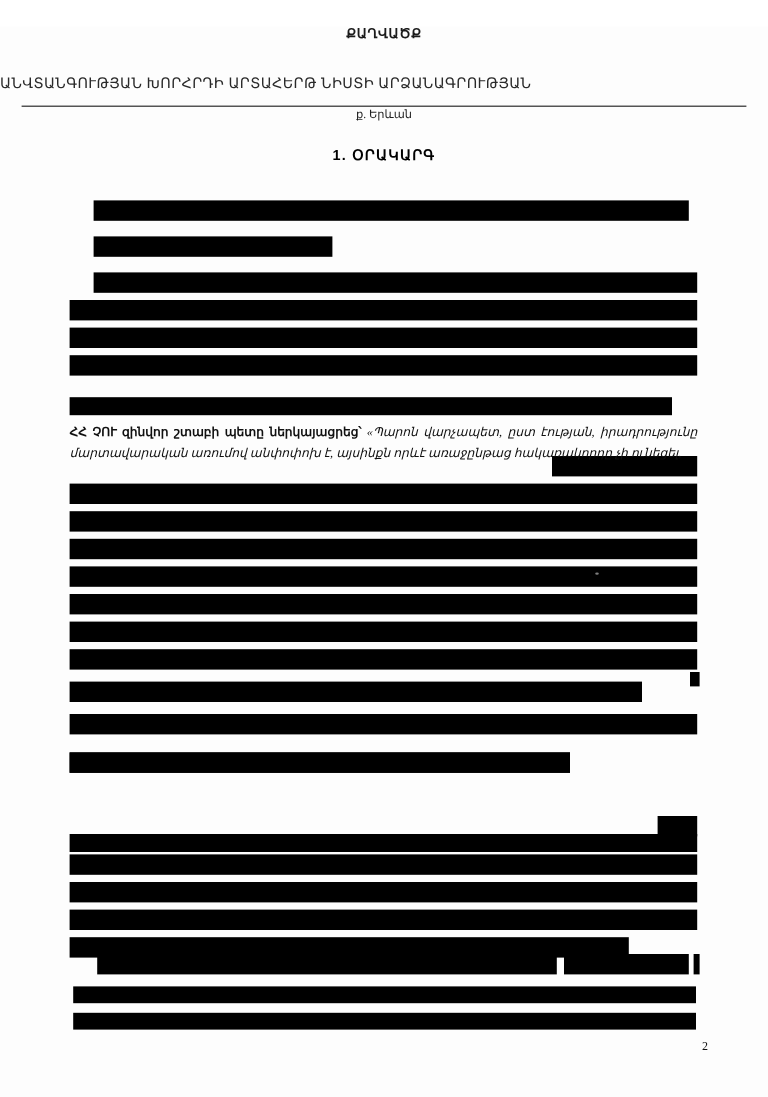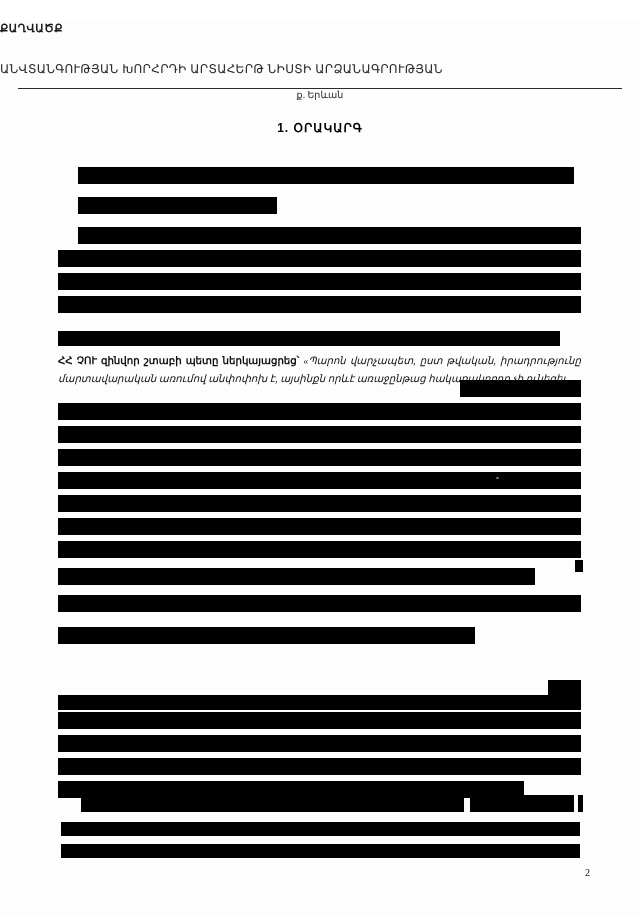"ՔԱՂՎԱԾՔ" .doc-title { text-align: left -> center }
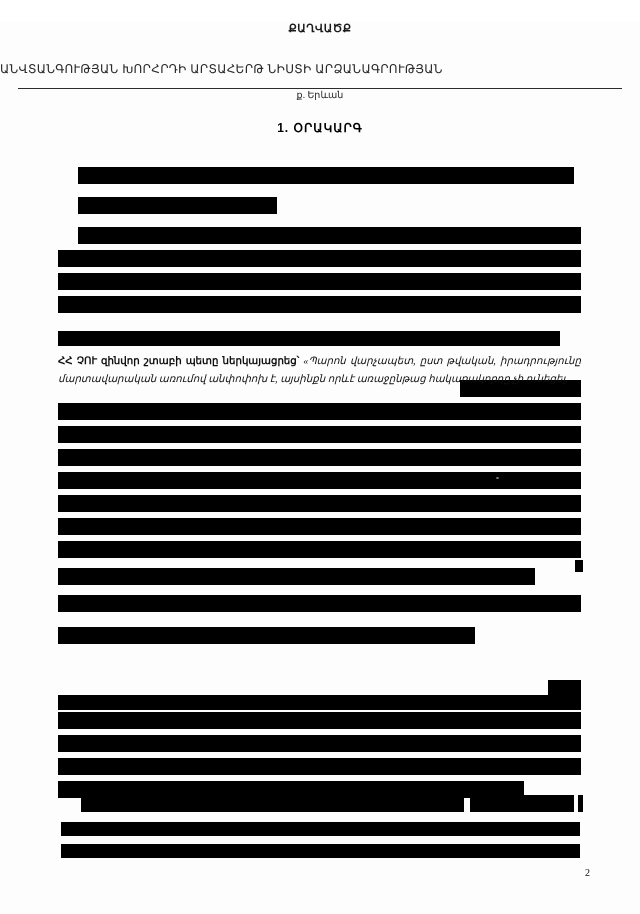"«Պարոն վարչապետ, ըստ թվական," span { text: թվական -> էության }
